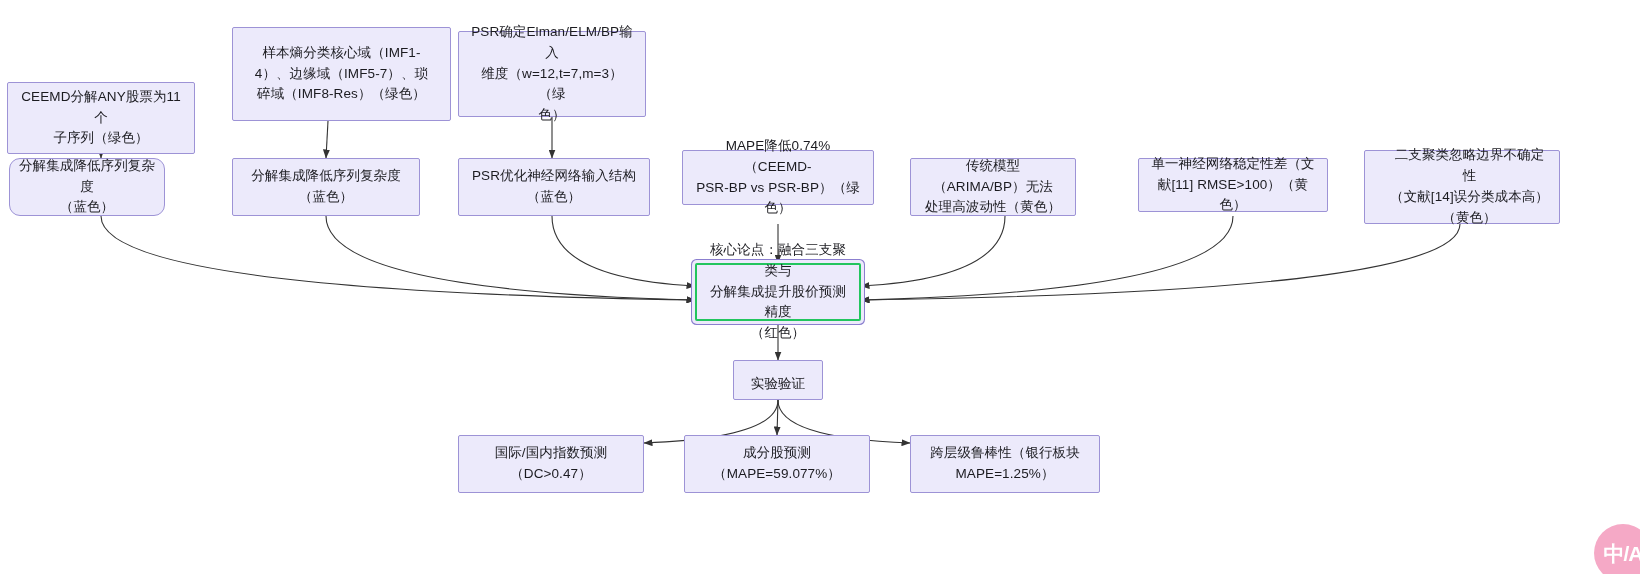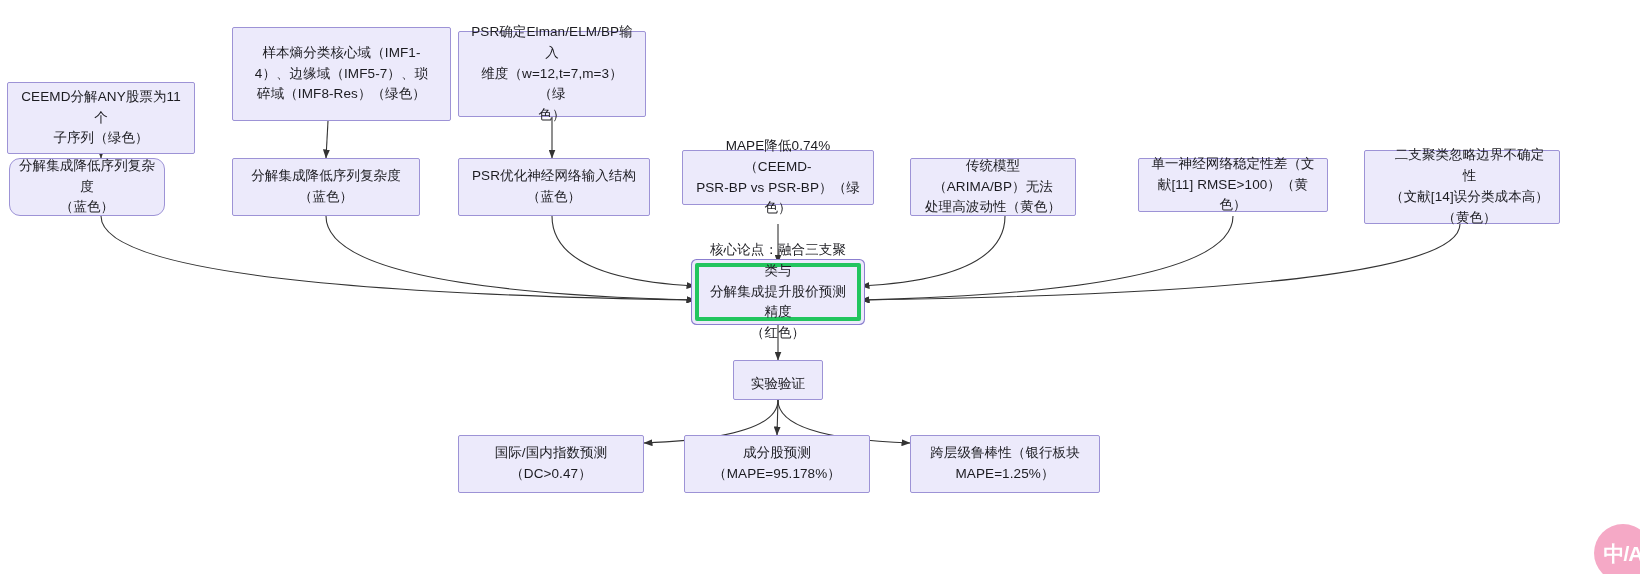"核心论点：融合三支聚类与" .node-box.core { border: 4px solid #22c55e -> 2px solid #22c55e }
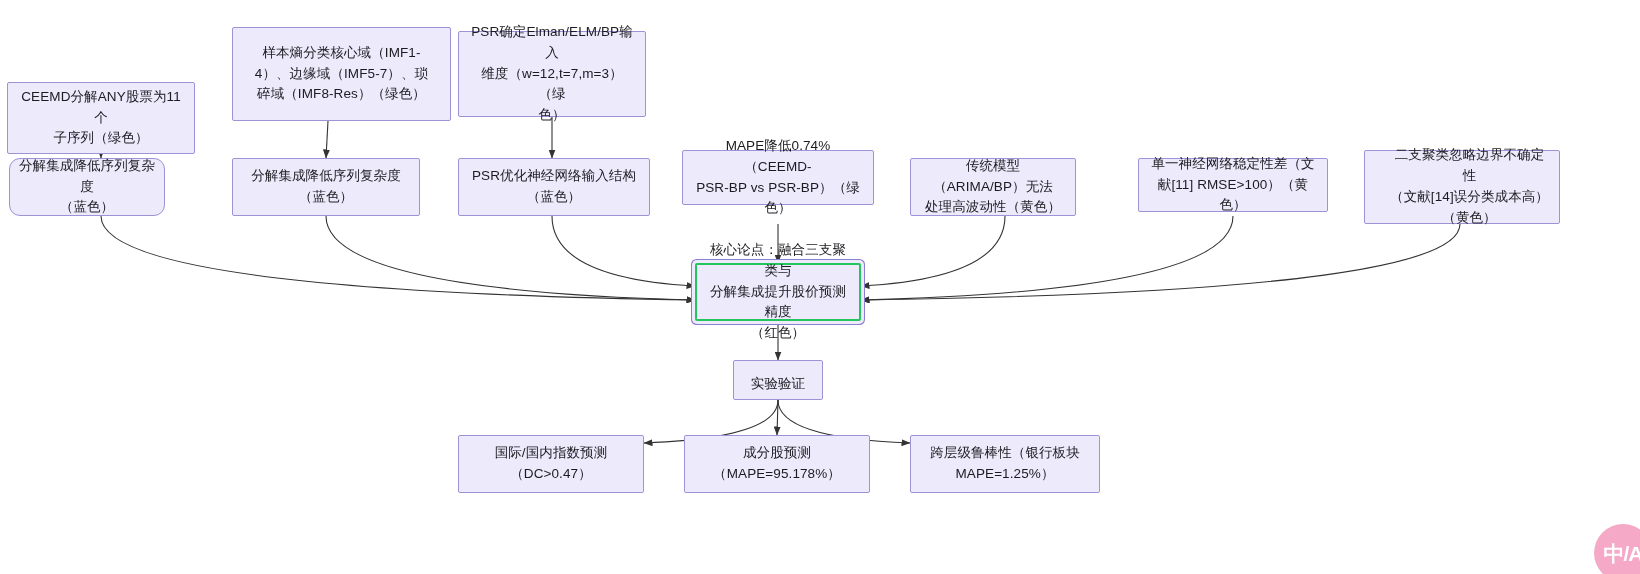"成分股预测" span.node-label { text: 95.178% -> 59.077% }
